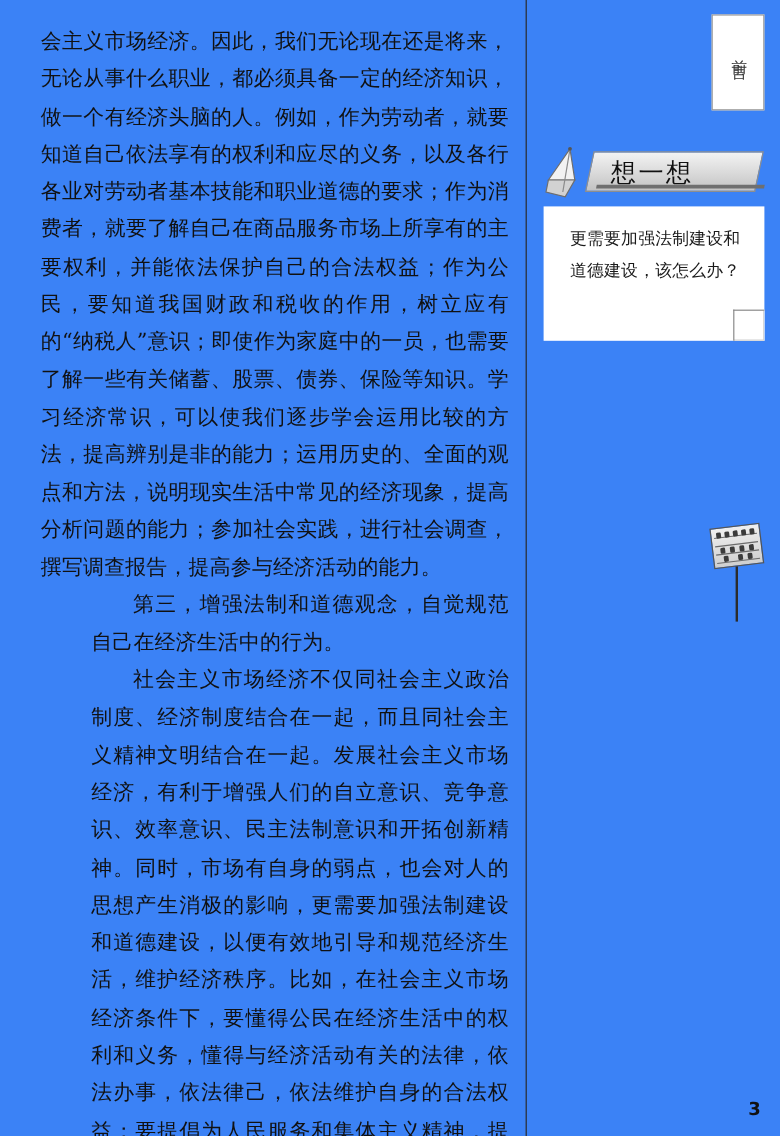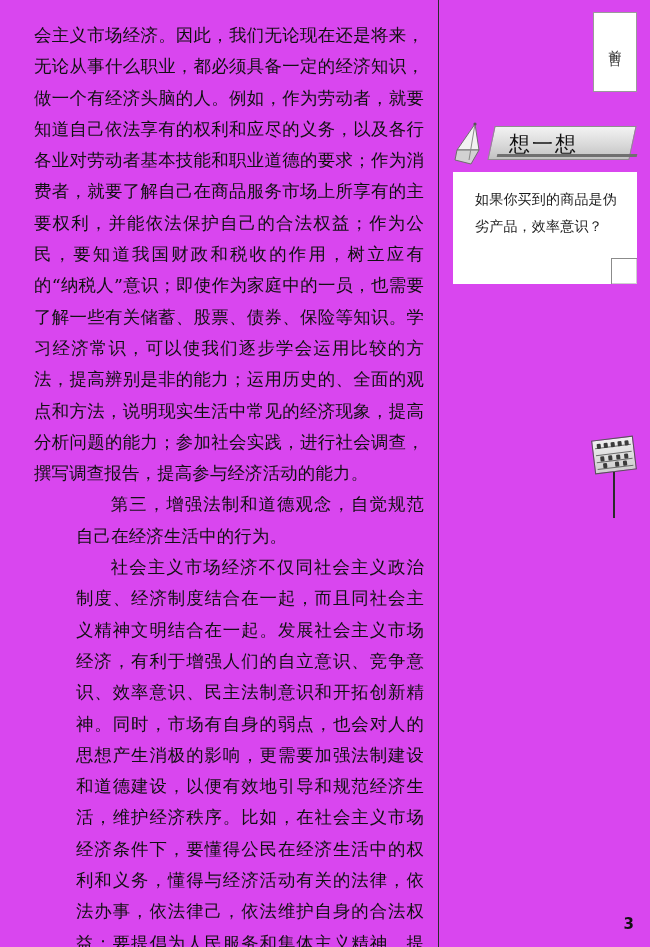"会主义市场经济。因此，我们无论现在还是将来，无论从事什么职业，都必须具备一定的经" .page { background: #d946ef -> #3b82f6 }
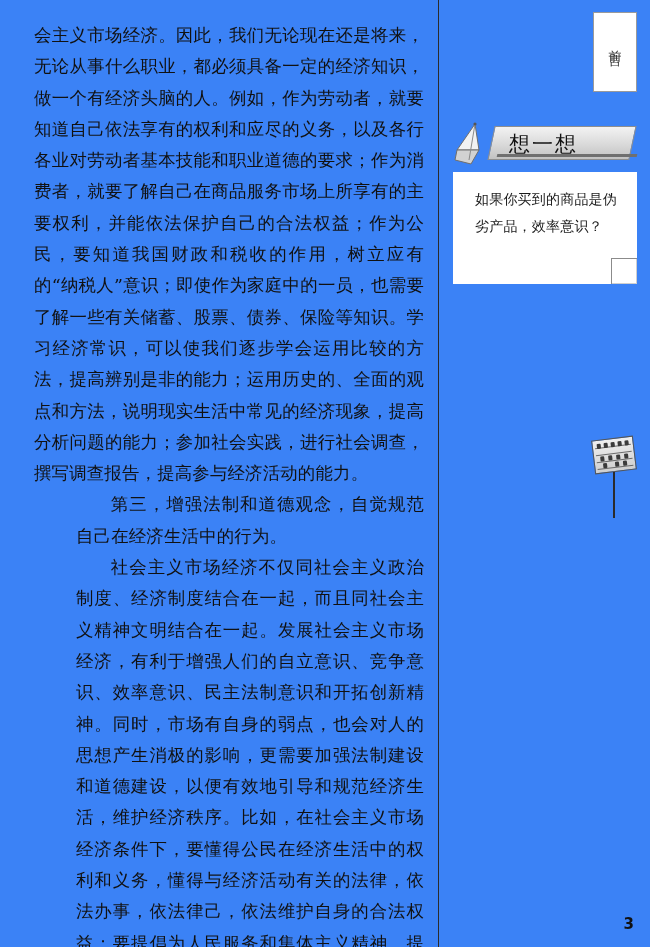"如果你买到的商品是伪劣产品，效率意识？" div.think-body-text { text: 如果你买到的商品是伪劣产品，效率意识 -> 更需要加强法制建设和道德建设，该怎么办 }
